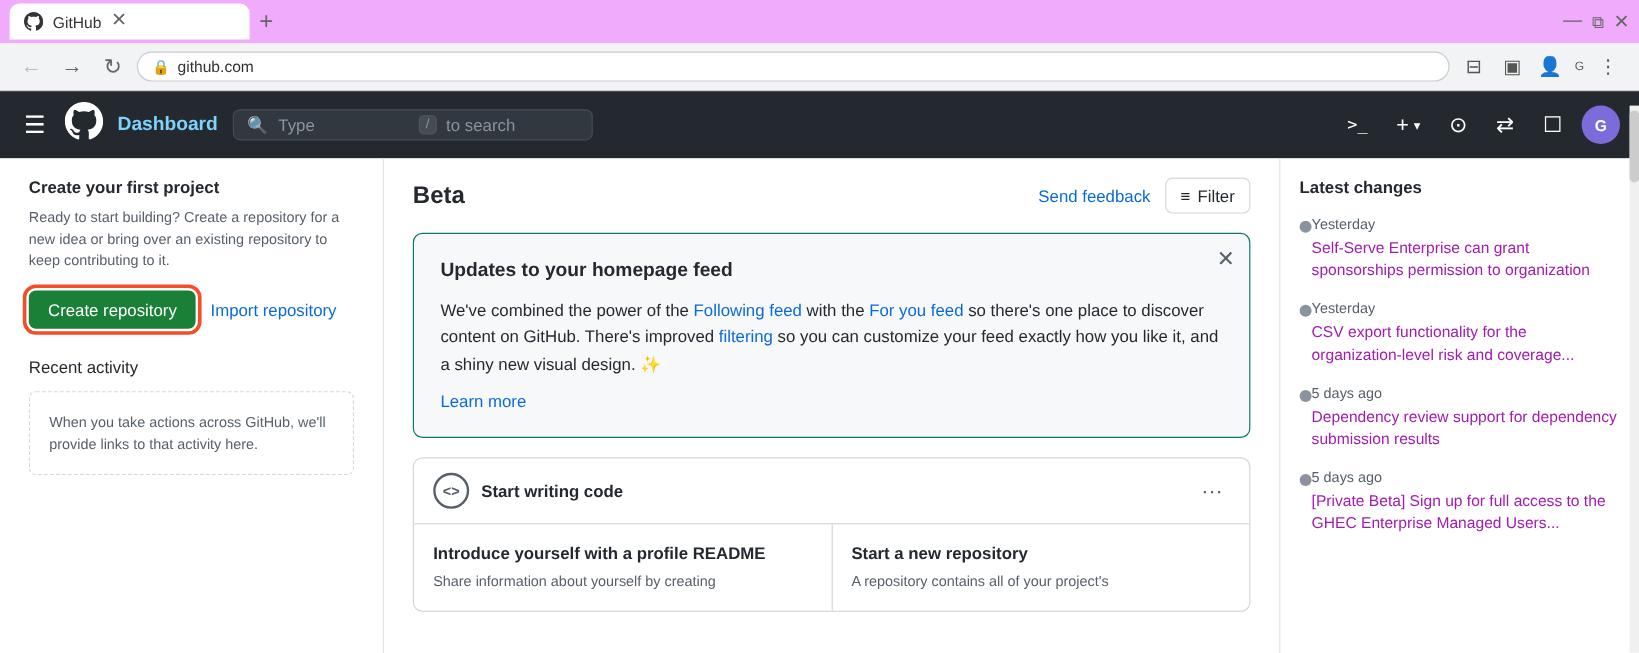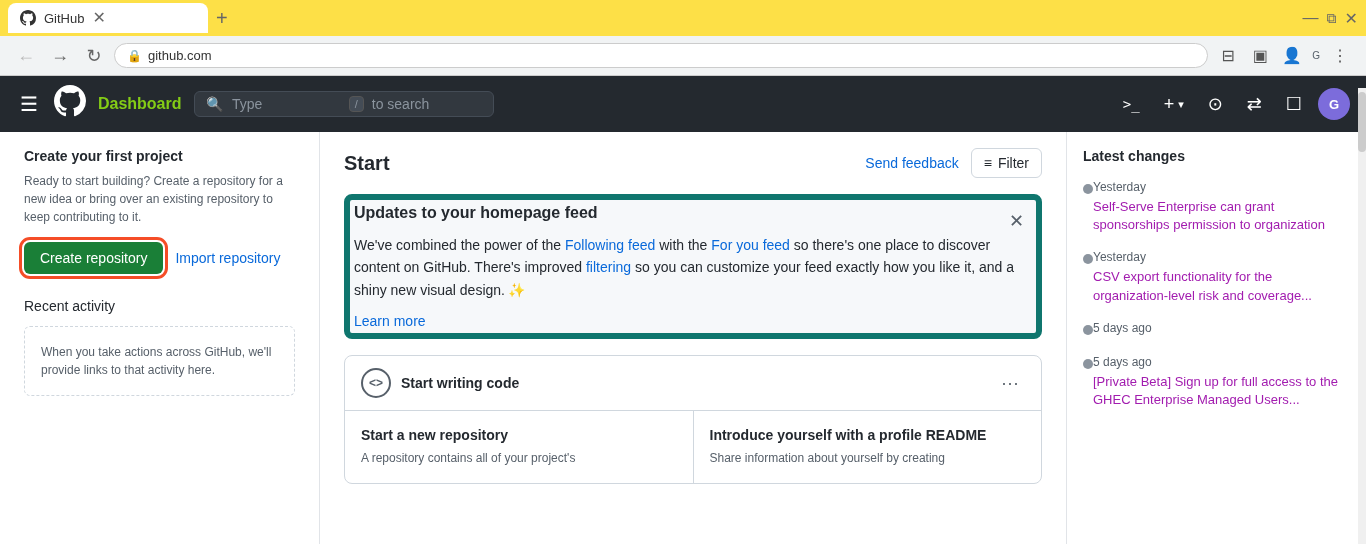"GitHub" .browser-titlebar { background: #fde047 -> #f0abfc }
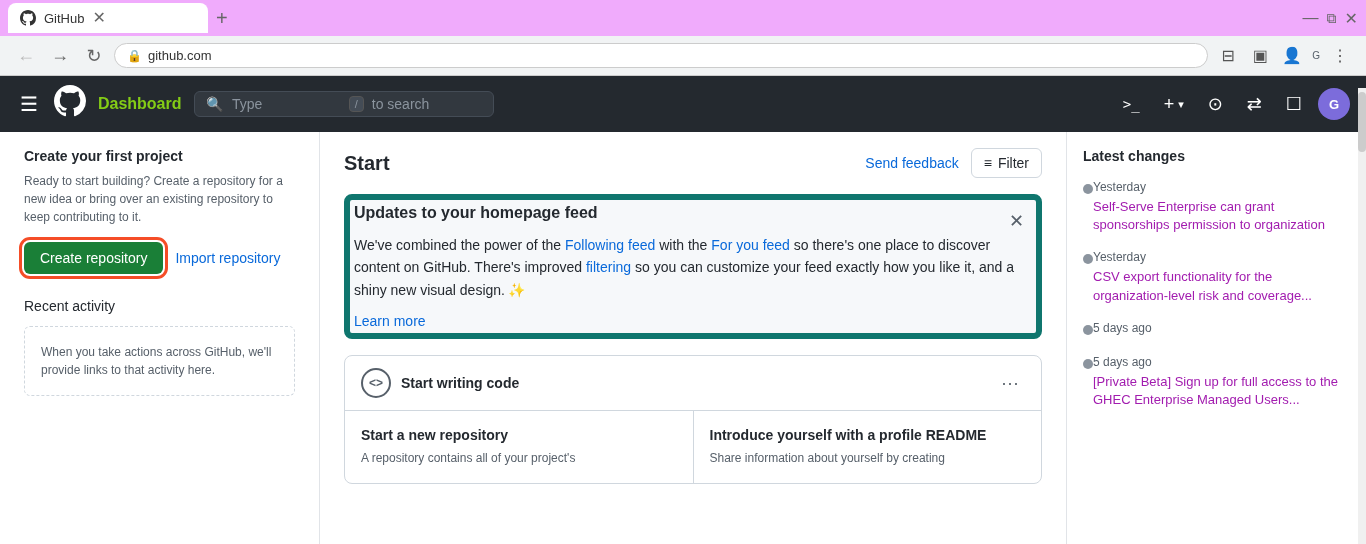"Dashboard" .gh-nav-title { color: #84cc16 -> #7dd3fc }
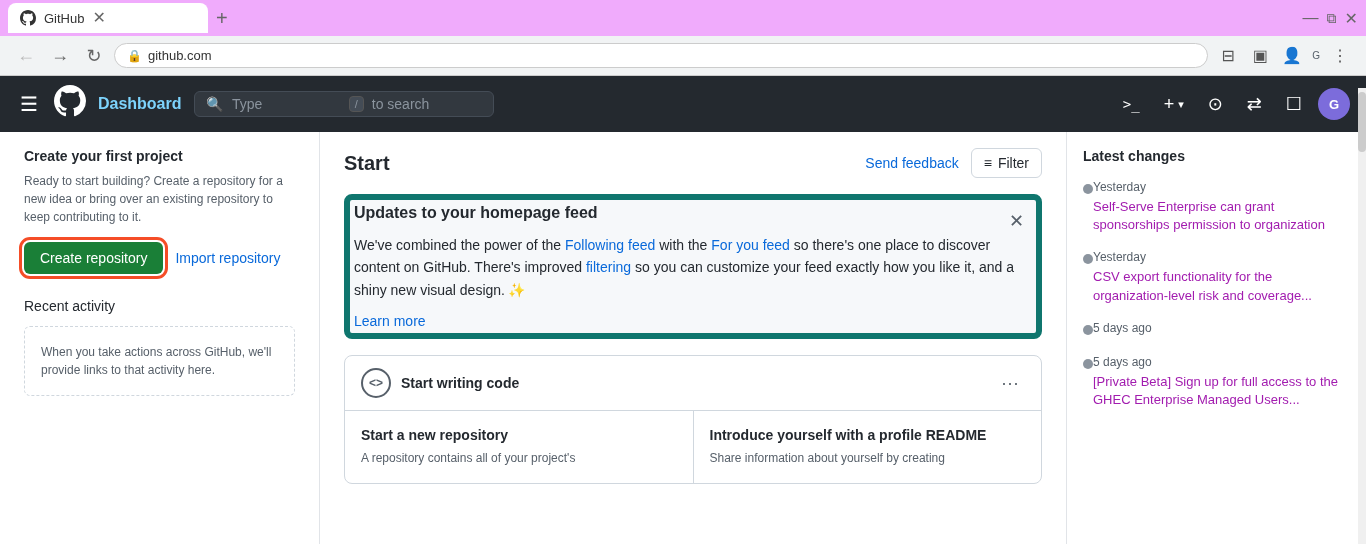"Start" span.page-title-text { text: Start -> Beta }
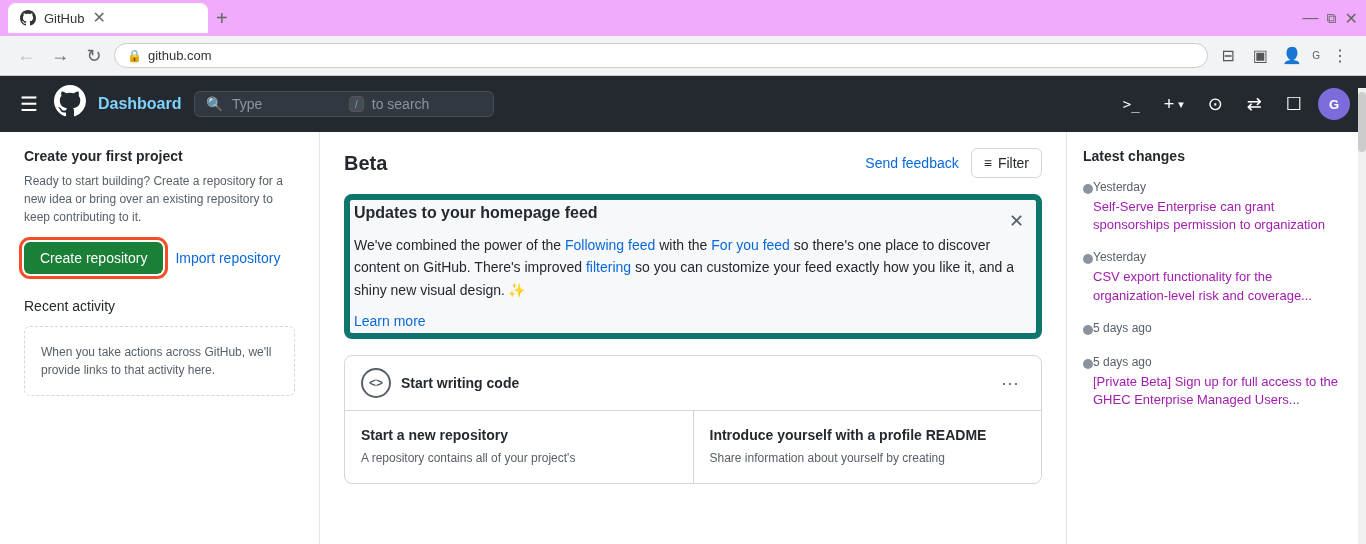"Updates to your homepage feed" .feed-update-card { border: 6px solid #0f766e -> 1px solid #0f766e; padding: 4px -> 22px }
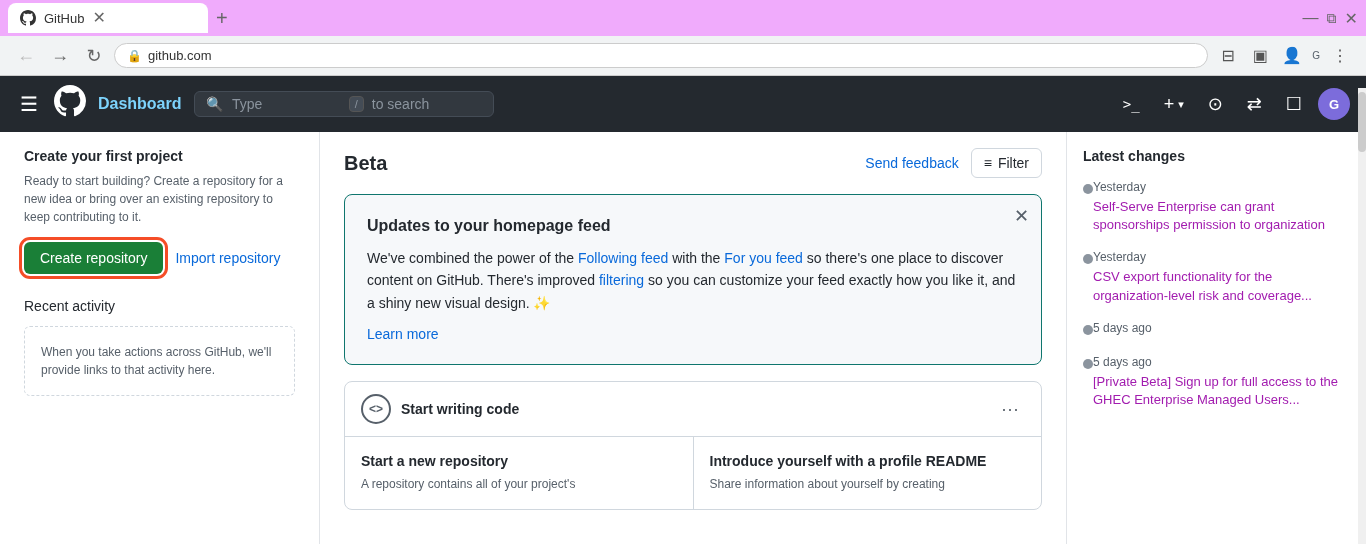"Dependency review support for dependency" a.change-title { html: none -> <a>Dependency review support for dependency submission results</a> }
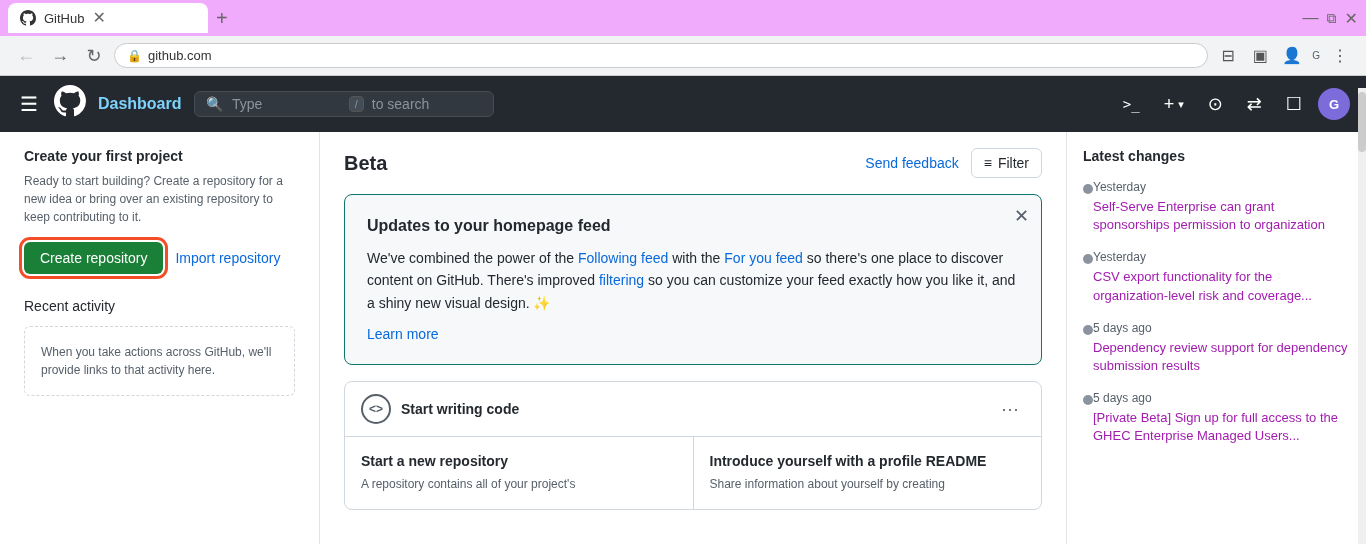"Start a new repository" div.mini-card { order: before "Introduce yourself with a profile" -> after "Introduce yourself with a profile" }
